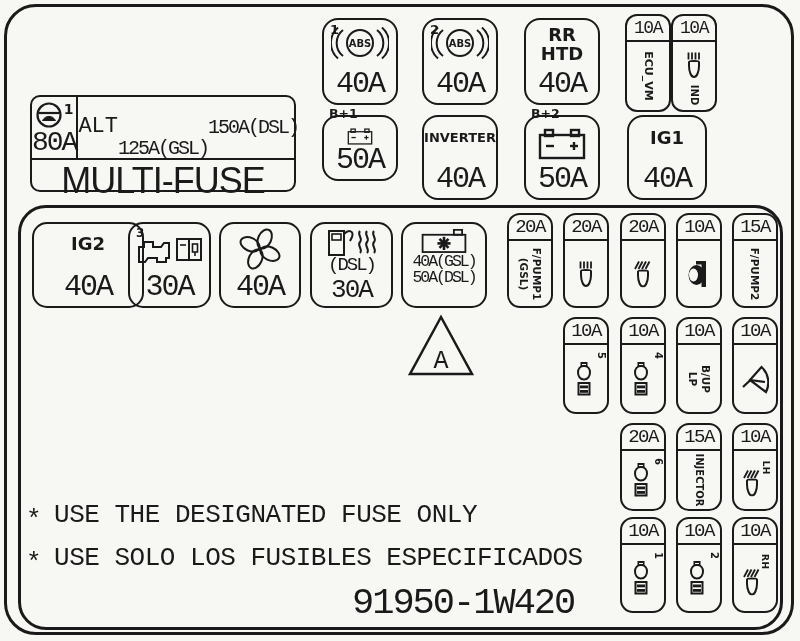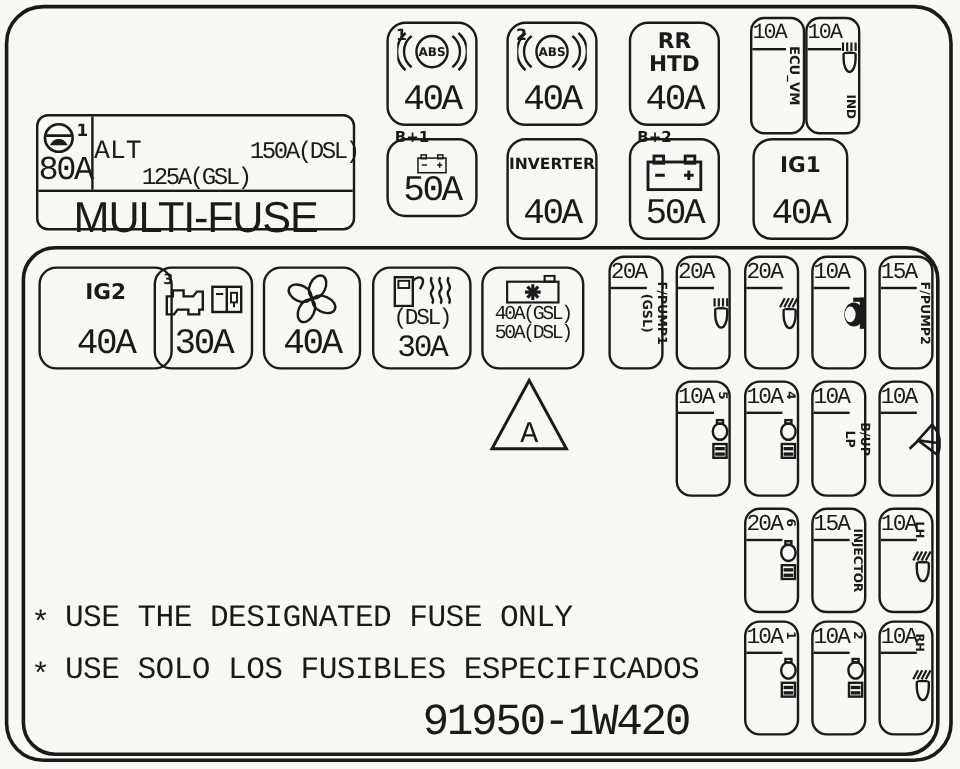"10A" .vf { flex-direction: row -> column }
